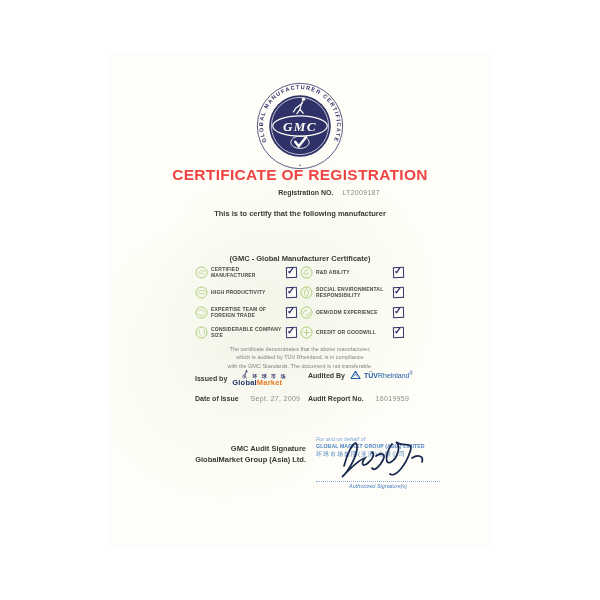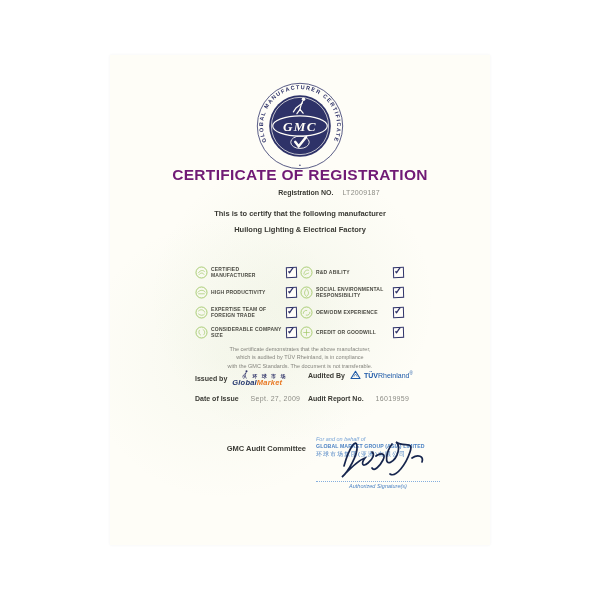"CERTIFICATE OF REGISTRATION" .title { color: #701a75 -> #ef4444 }
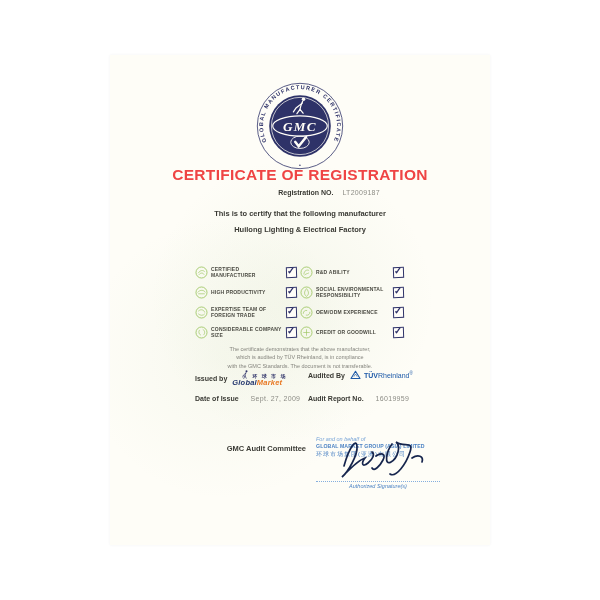"Huilong Lighting & Electrical Factory" div.abs { html: <div>Huilong Lighting &amp; Electrical Factory</div> -> none }
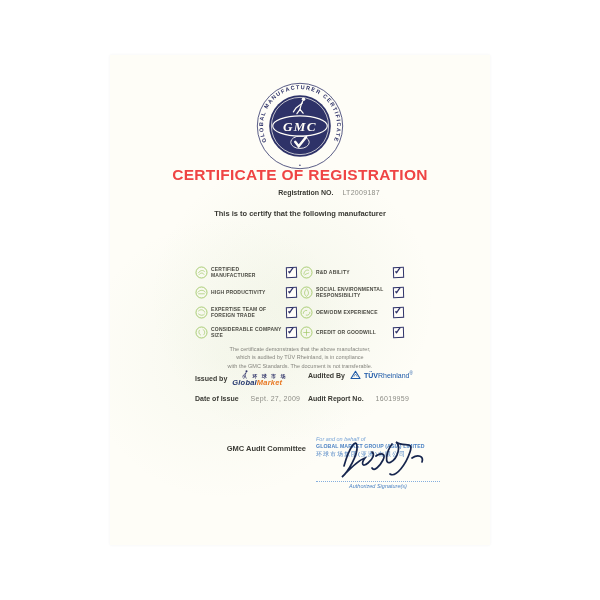"(GMC - Global Manufacturer Certificate)" div.abs { html: none -> <div>(GMC - Global Manufacturer Certificate)</div> }
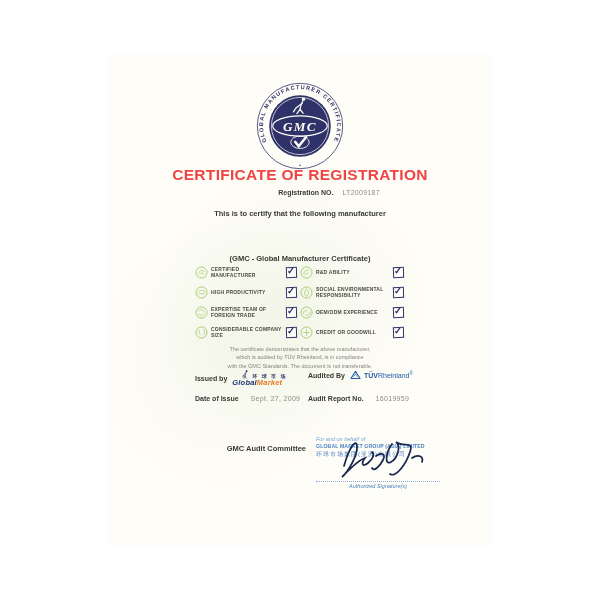"GlobalMarket" .gm-word { font-style: italic -> none }
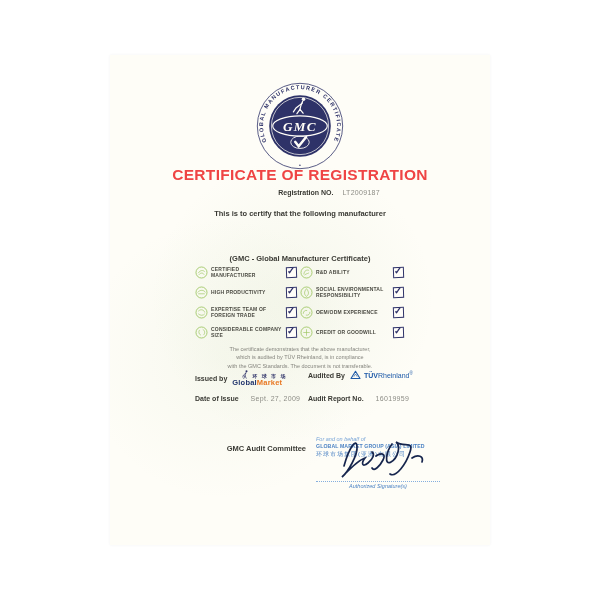"GMC Audit Committee" span { text: Committee -> Signature }
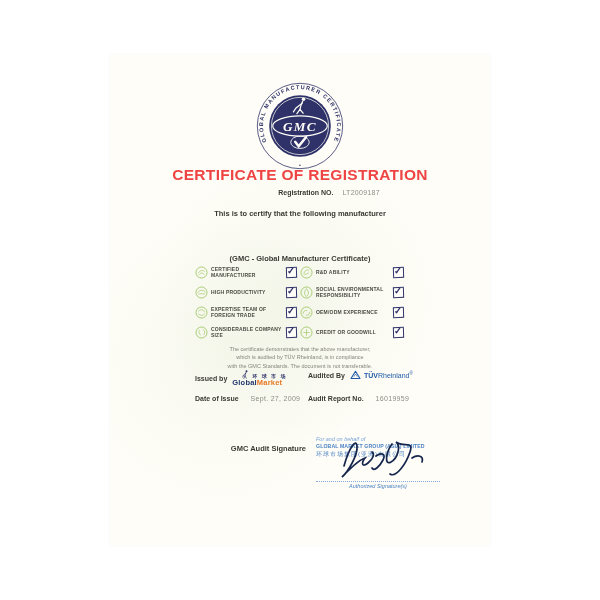"GlobalMarket Group (Asia) Ltd." span { html: none -> <span>GlobalMarket Group (Asia) Ltd.</span> }
